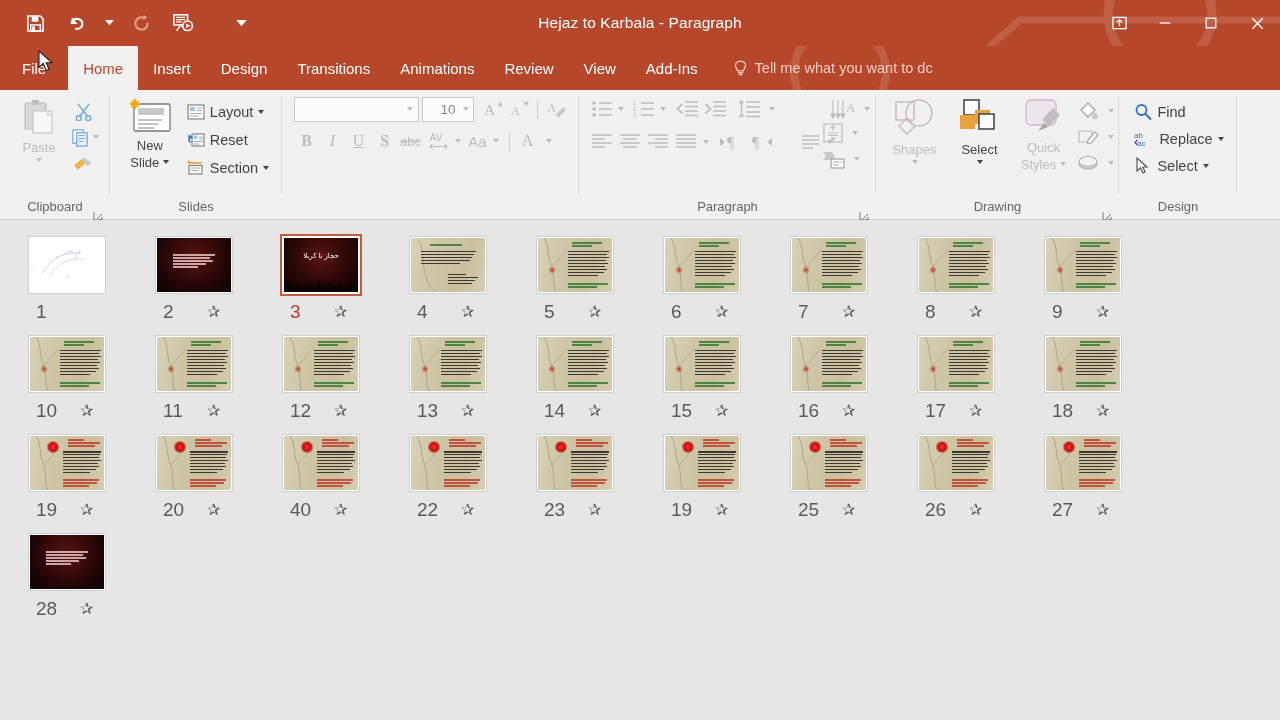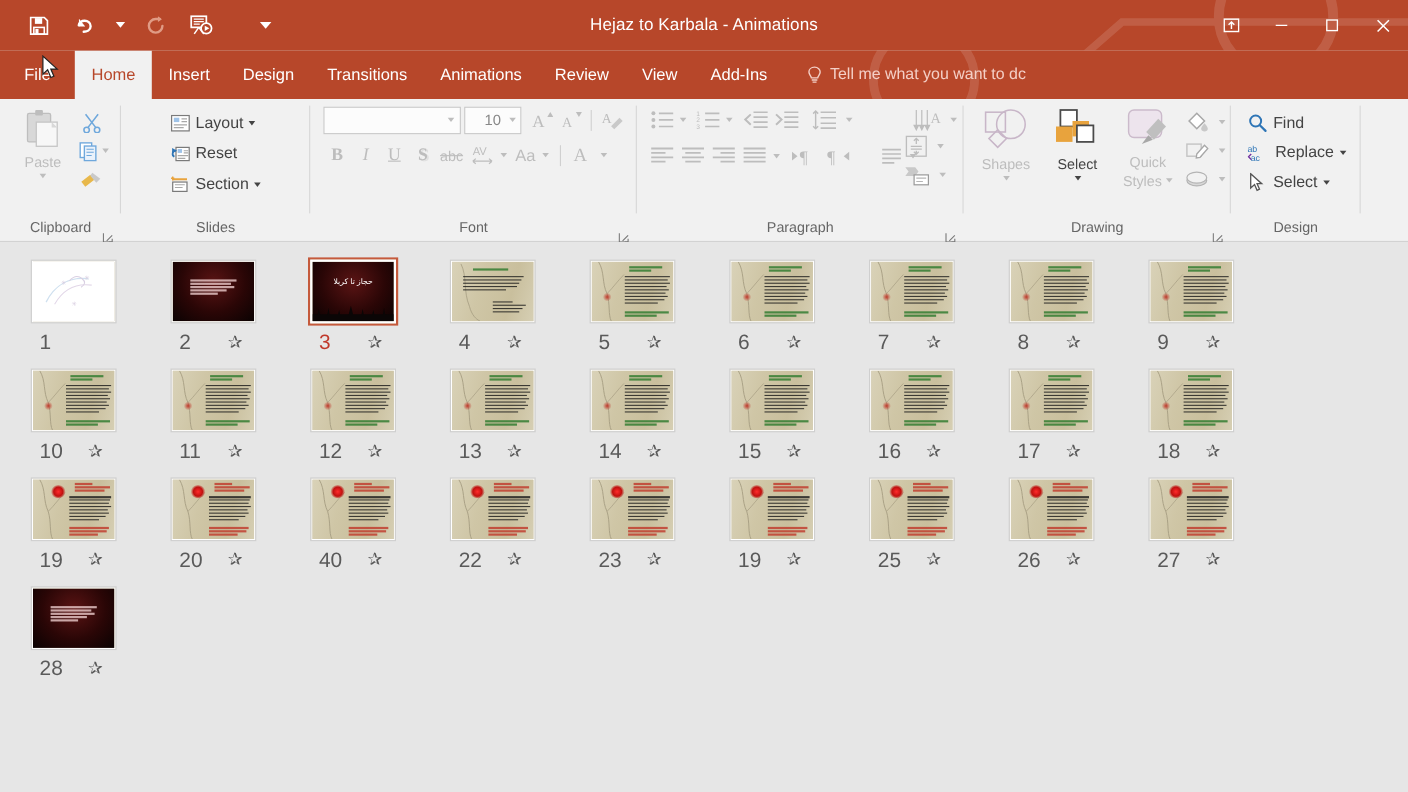"Hejaz to Karbala - Animations" div.win-title { text: Animations -> Paragraph }
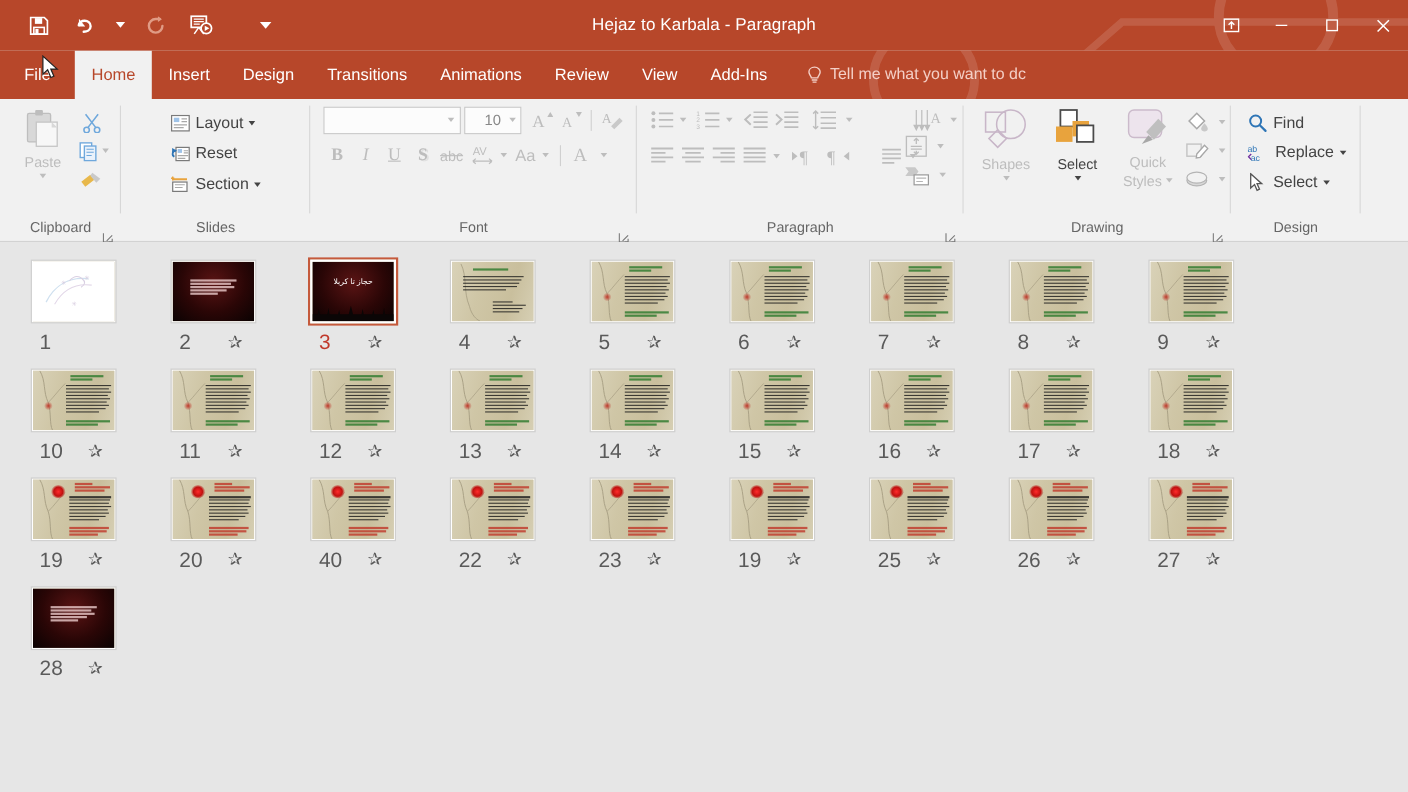"New" div.bigbtn { html: none -> <div> <svg> <rect></rect> <rect></rect> <path></path> <path></path> </svg> <span>New</span> <span> <span>Slide</span> <span></span> </span> </div> }
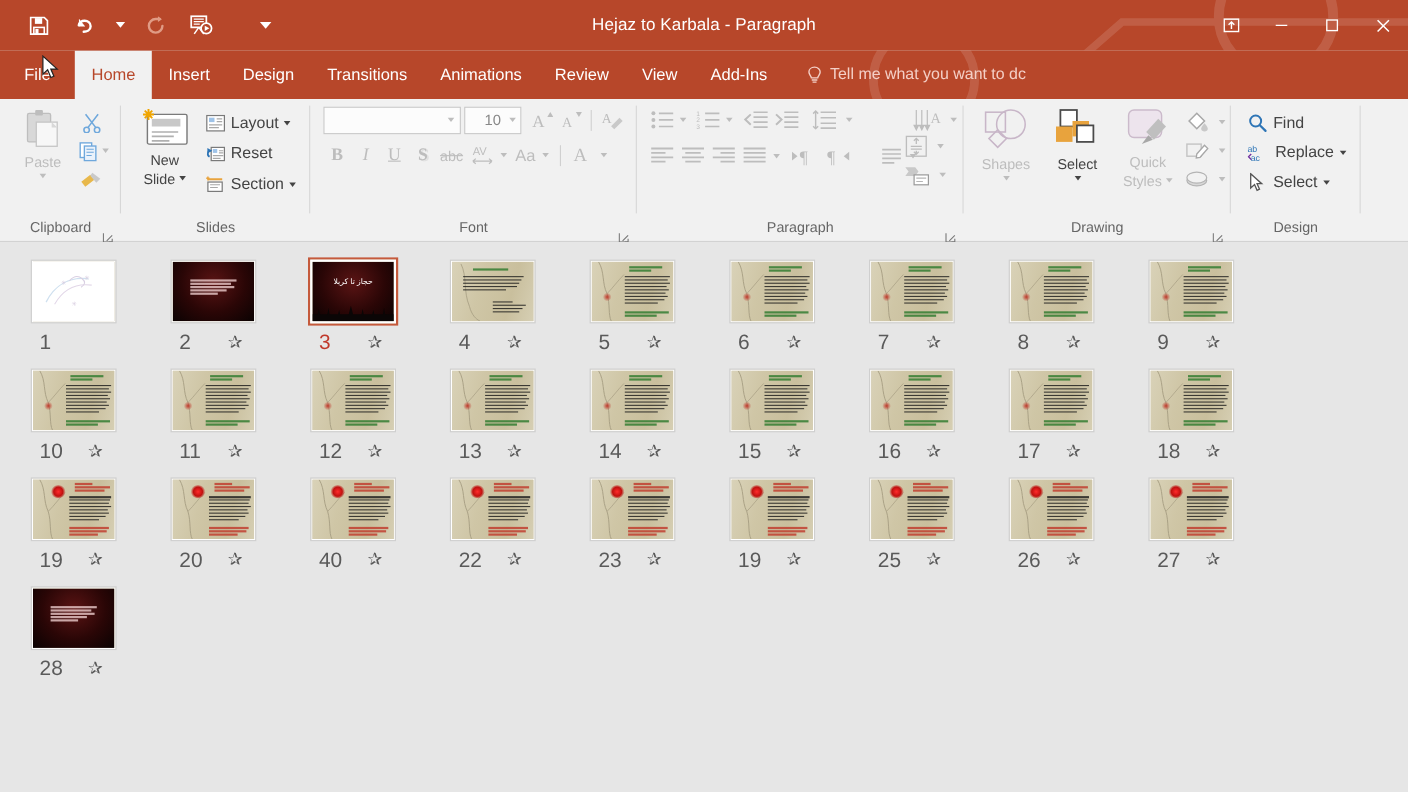"Font" div.grp-label { html: <div> <span>Font</span> <span> <svg> <path></path> <path></path> <path></path> </svg> </span> </div> -> none }
